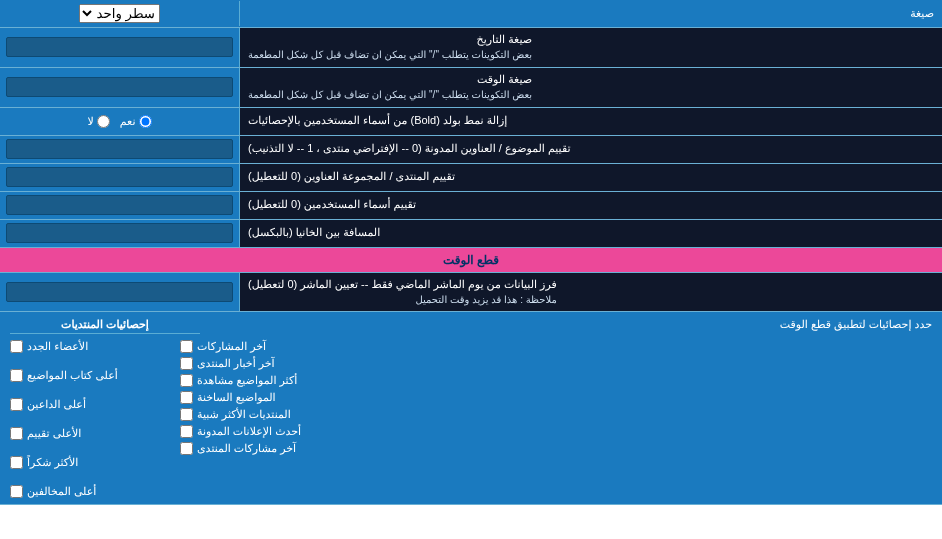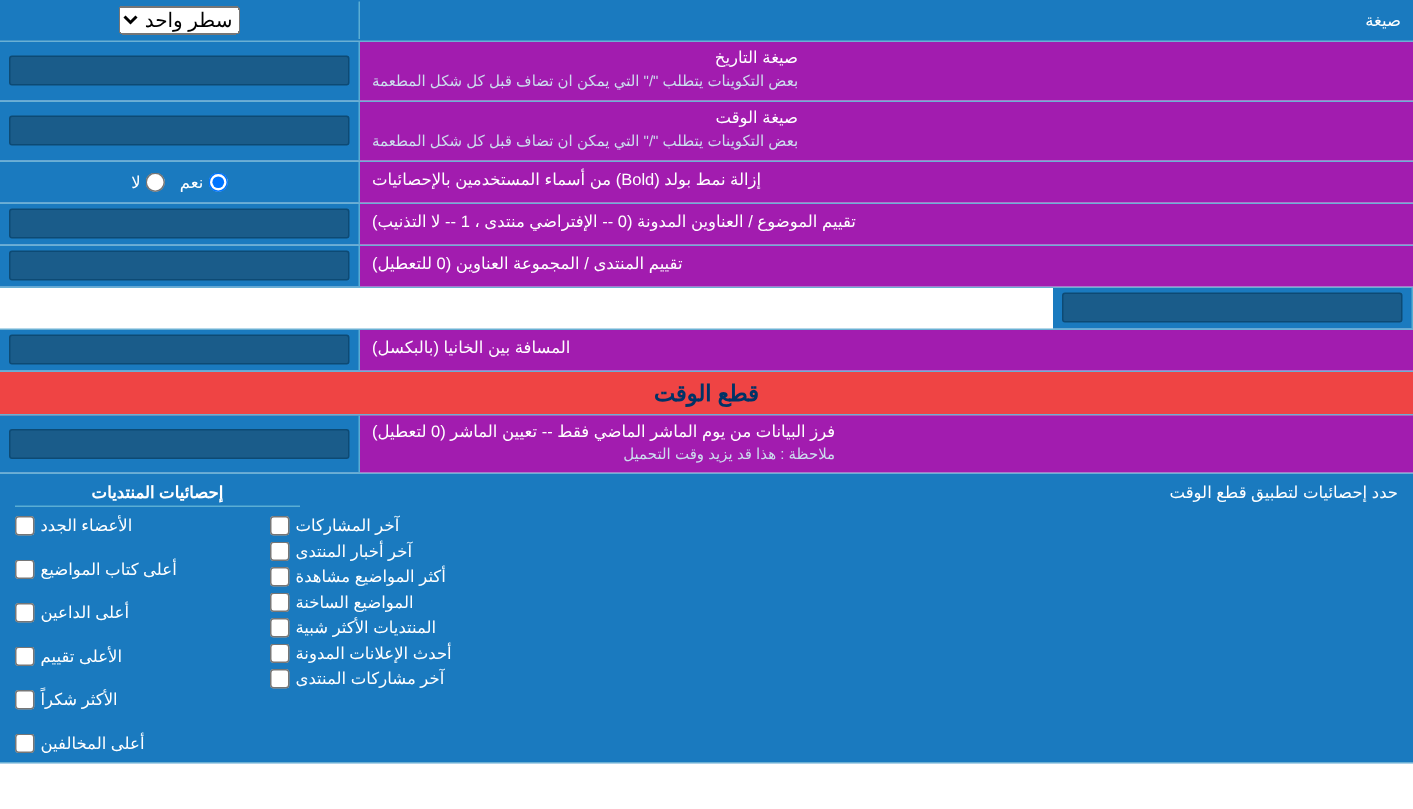"صيغة التاريخ" .row-label { background: #a21caf -> #0f172a }
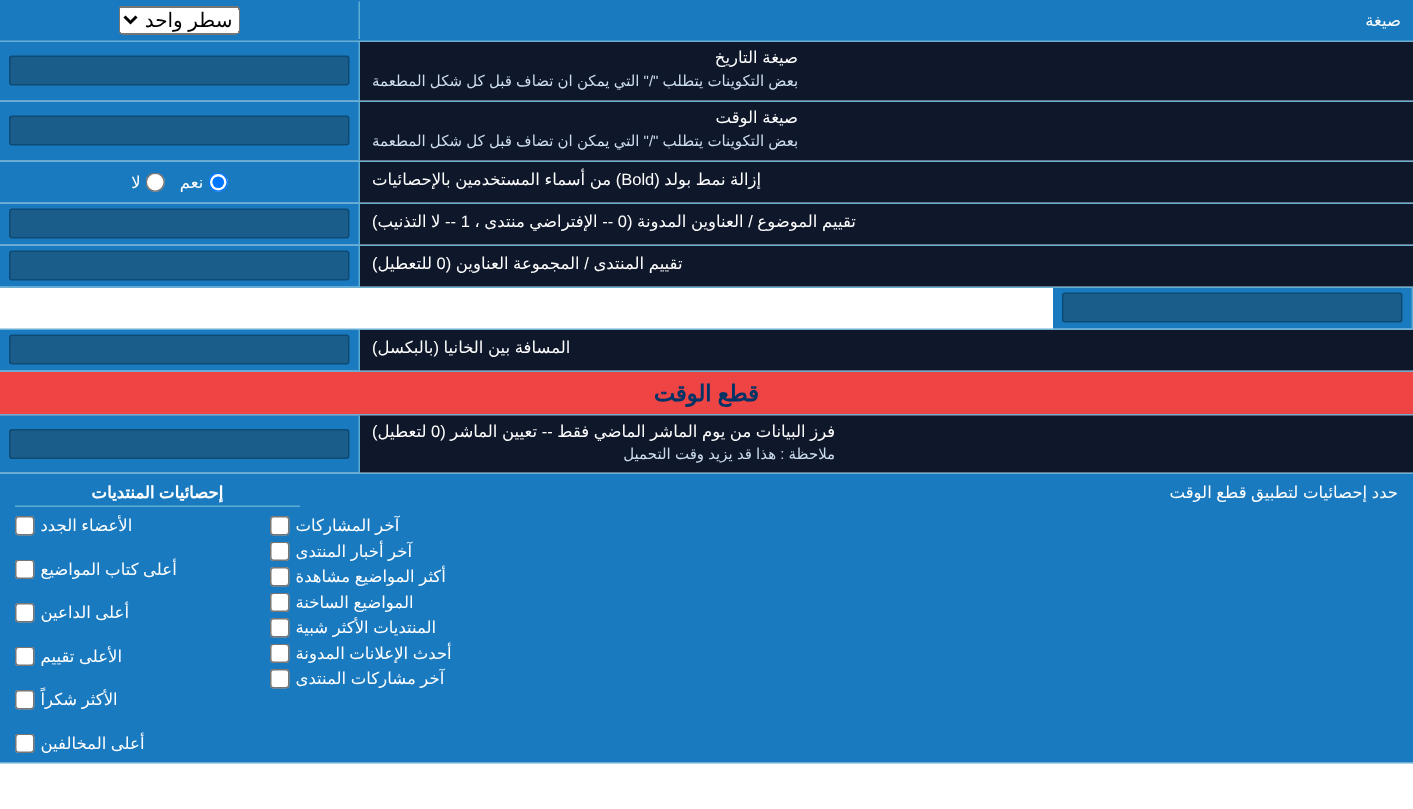"تقييم أسماء المستخدمين (0 للتعطيل)" div.row-label { html: none -> <div> <span>تقييم أسماء المستخدمين (0 للتعطيل)</span> </div> }
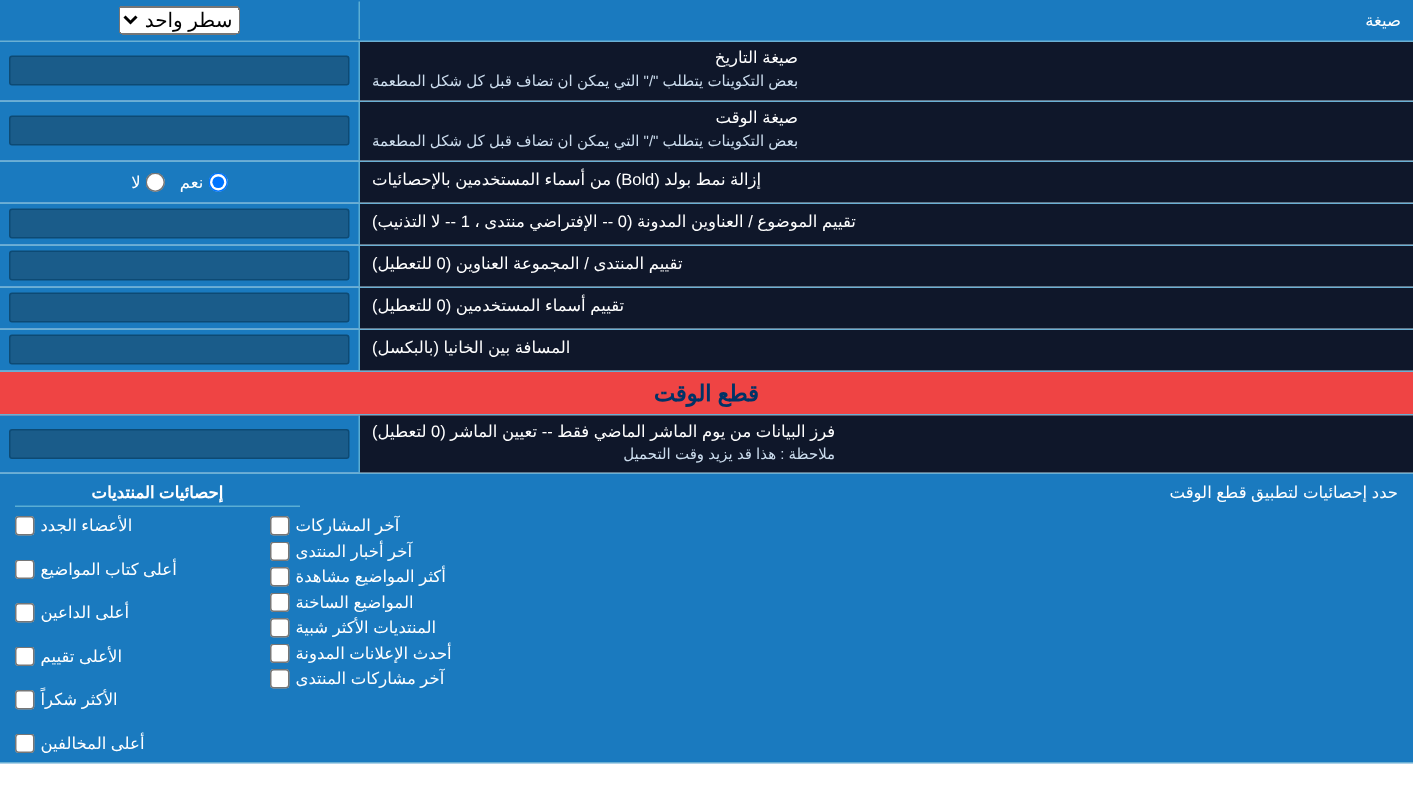"قطع الوقت" .section-header { background: #ef4444 -> #ec4899; font-size: 15px -> 12px }
